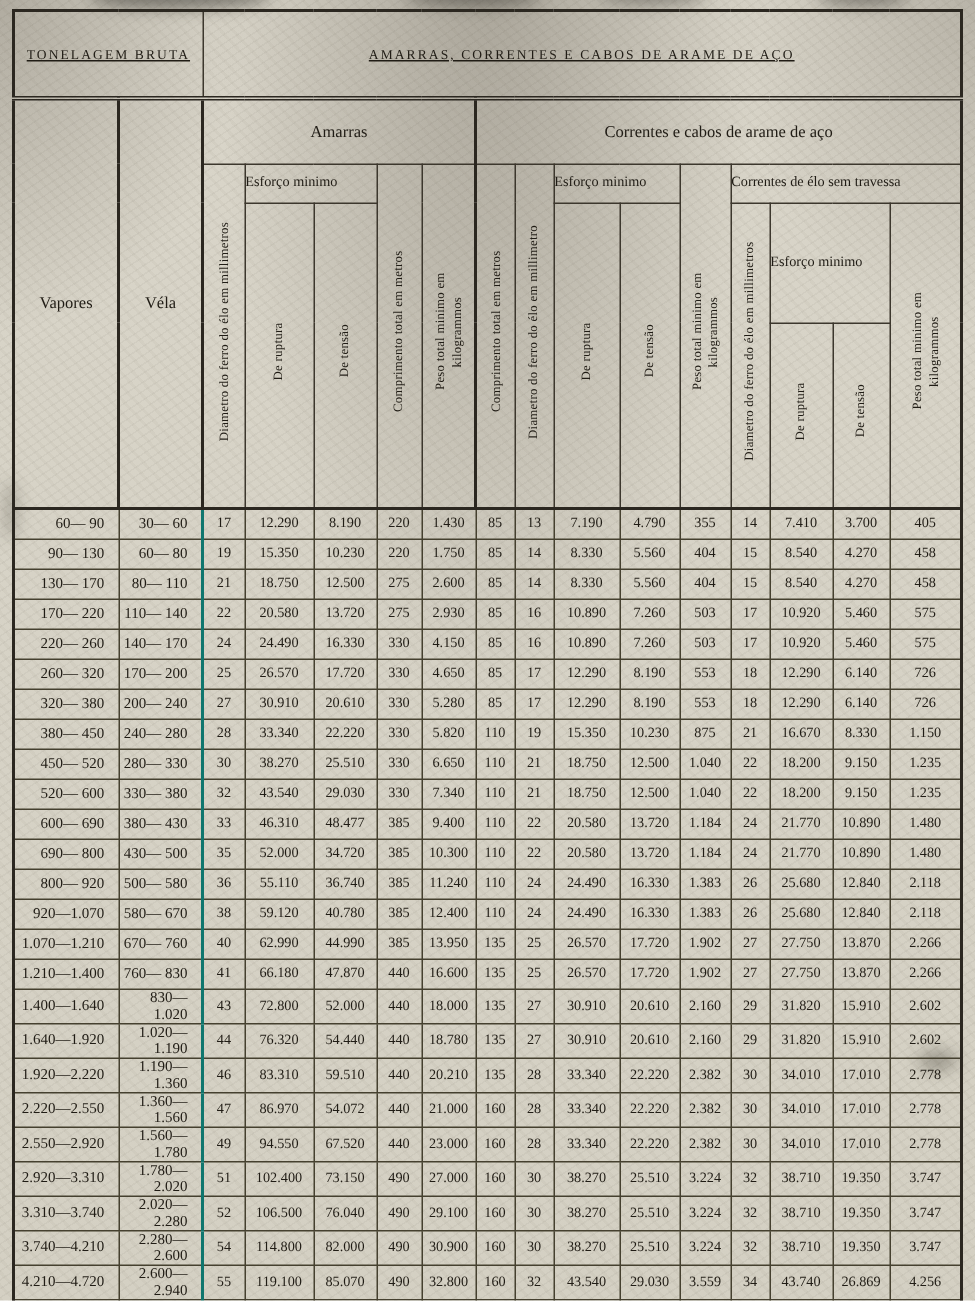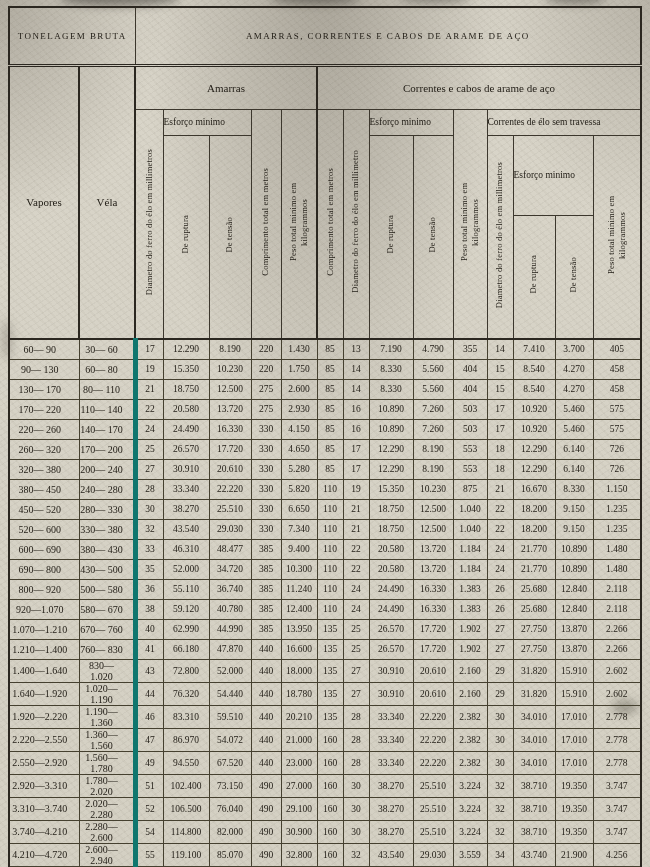"TONELAGEM BRUTA" tr.r1 th { text-decoration: none -> underline }
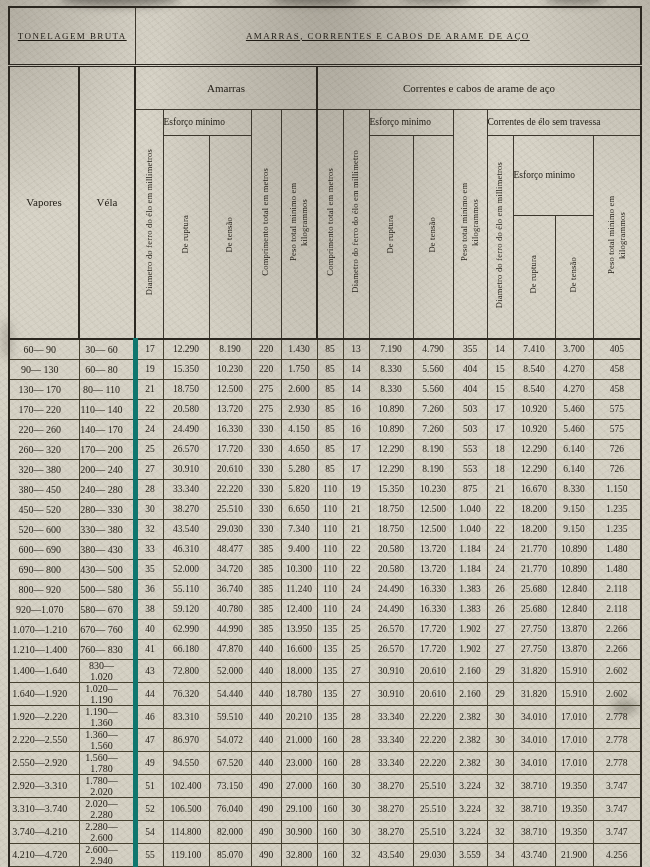"60— 90" tbody td.range { text-align: center -> right }
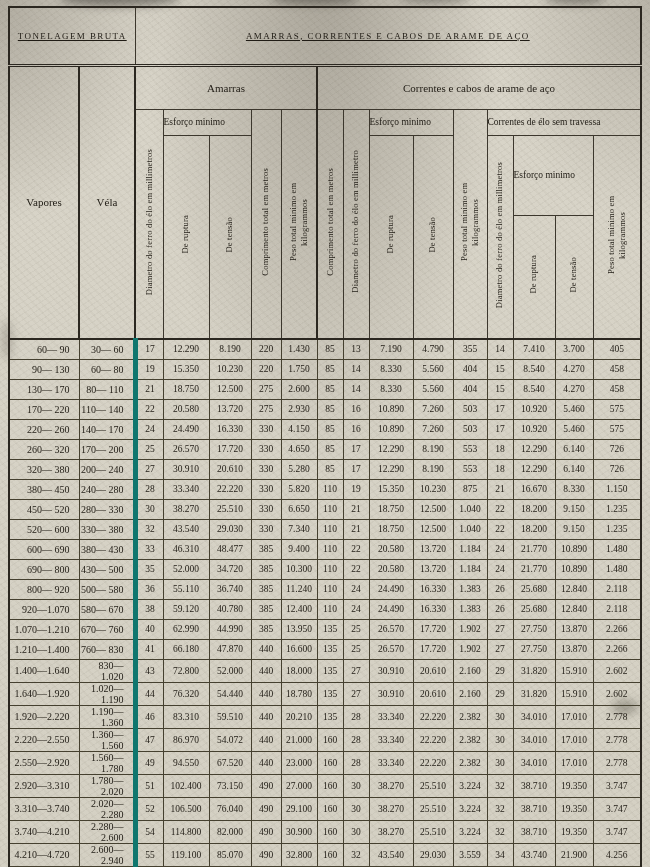"30— 60" tbody tr td:nth-child(2) { border-right: 5px solid #0f766e -> 2px solid #0f766e }
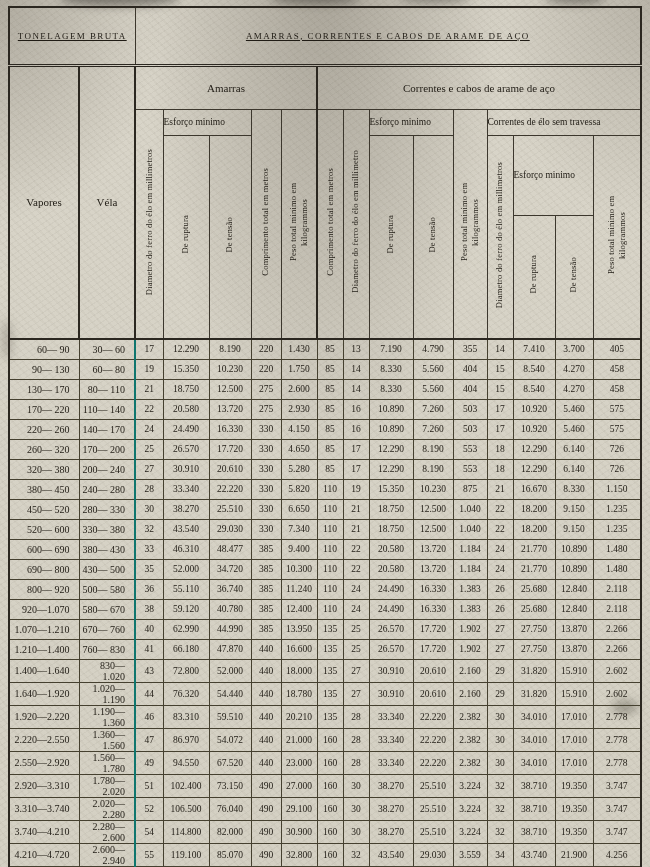"21.900" td { text: 21.900 -> 26.869 }
